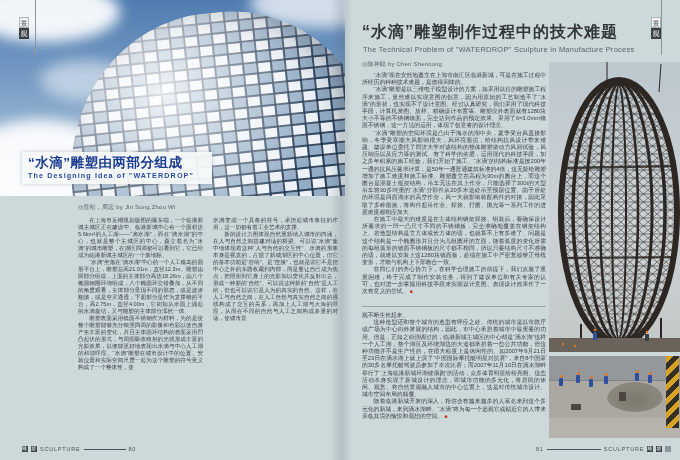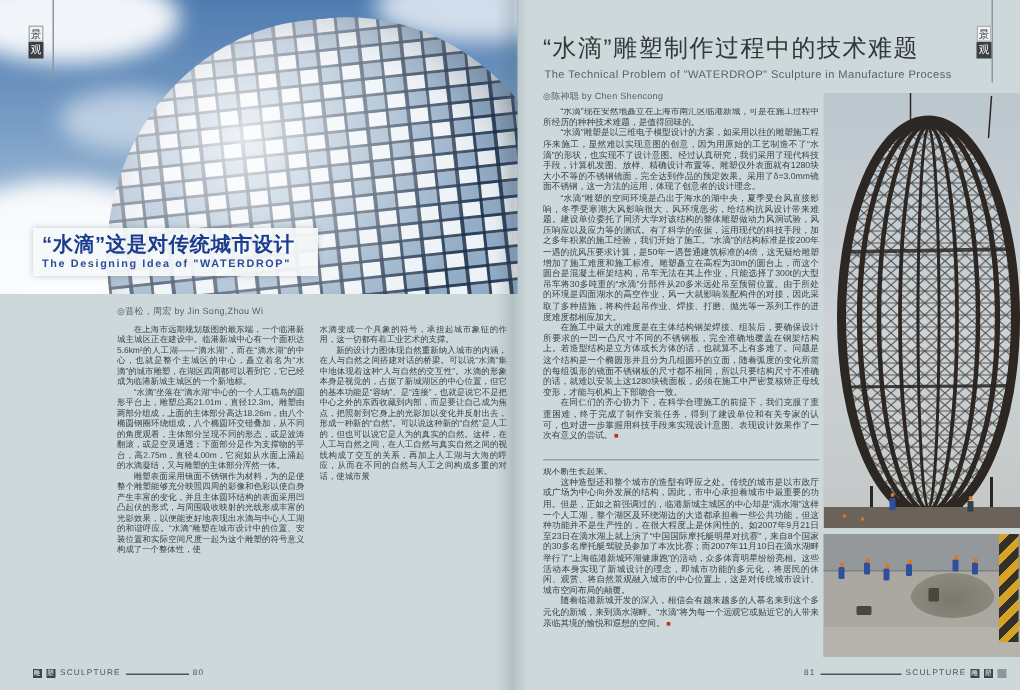"“水滴”雕塑制作过程中的技术难题" .r-title { font-weight: normal -> bold }
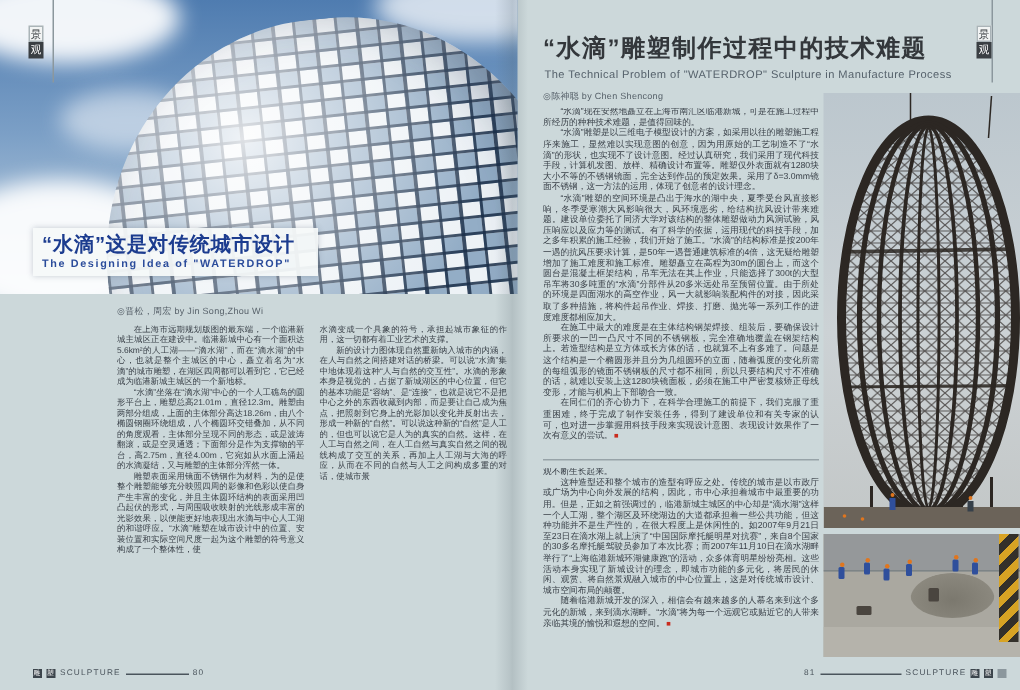"“水滴”这是对传统城市设计" h1 { text: 这是对传统城市设计 -> 雕塑由两部分组成 }
